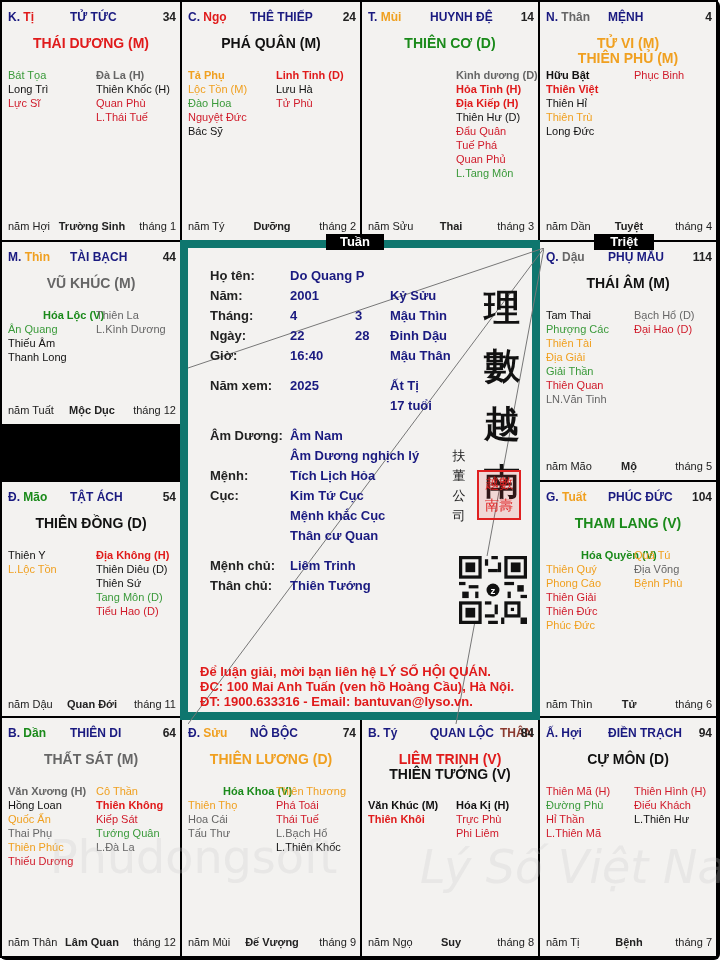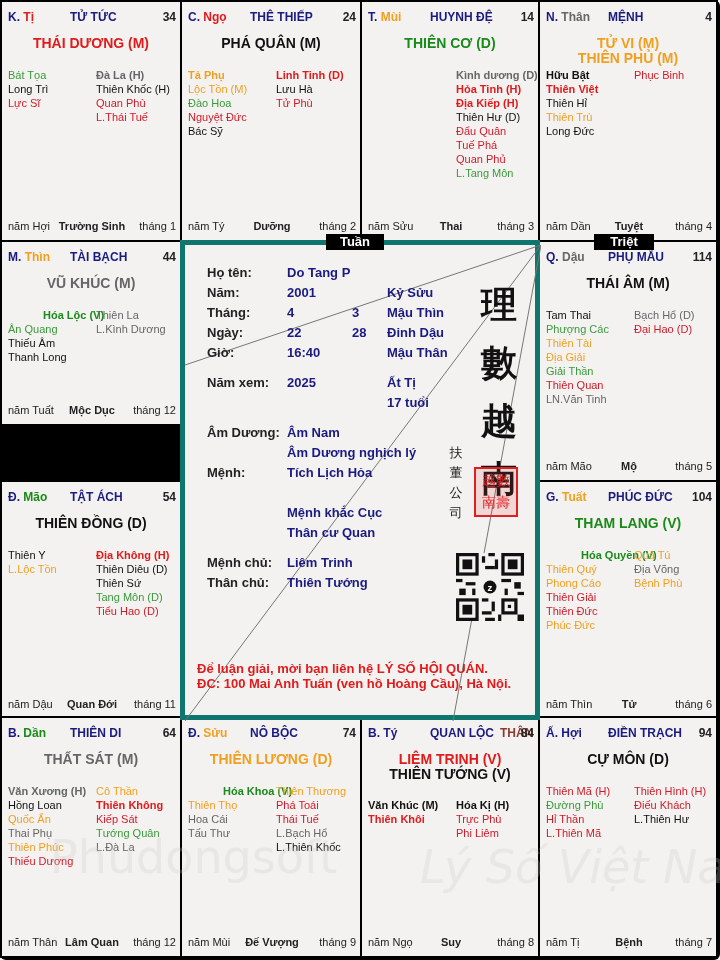"Họ tên:" .center { border: 5px solid #0f766e -> 8px solid #0f766e }
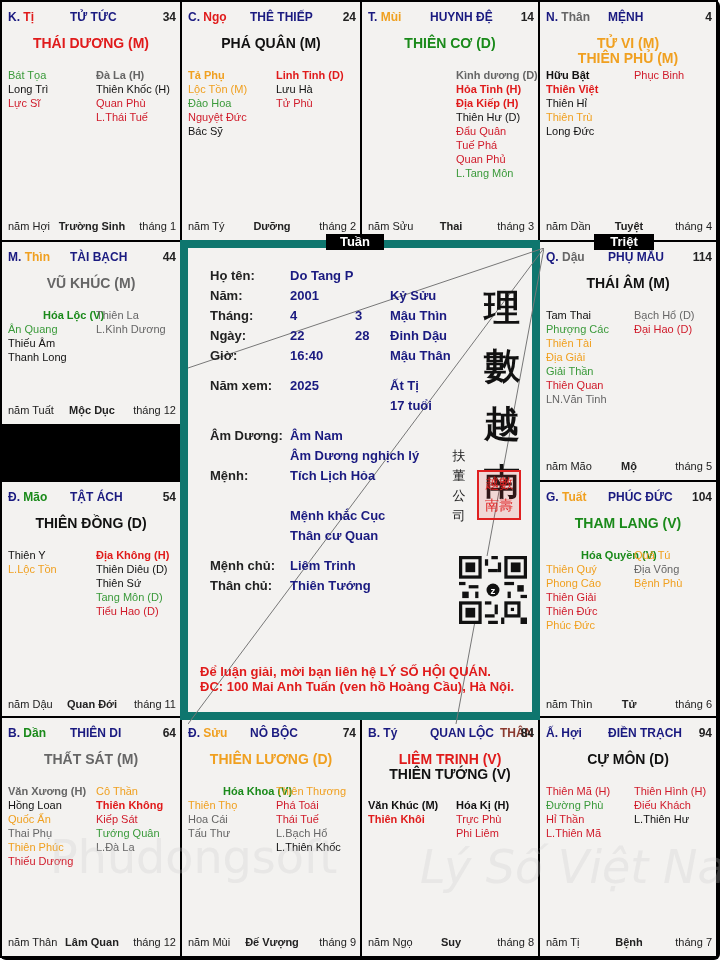"Do Tang P" span.v1 { text: Tang -> Quang }
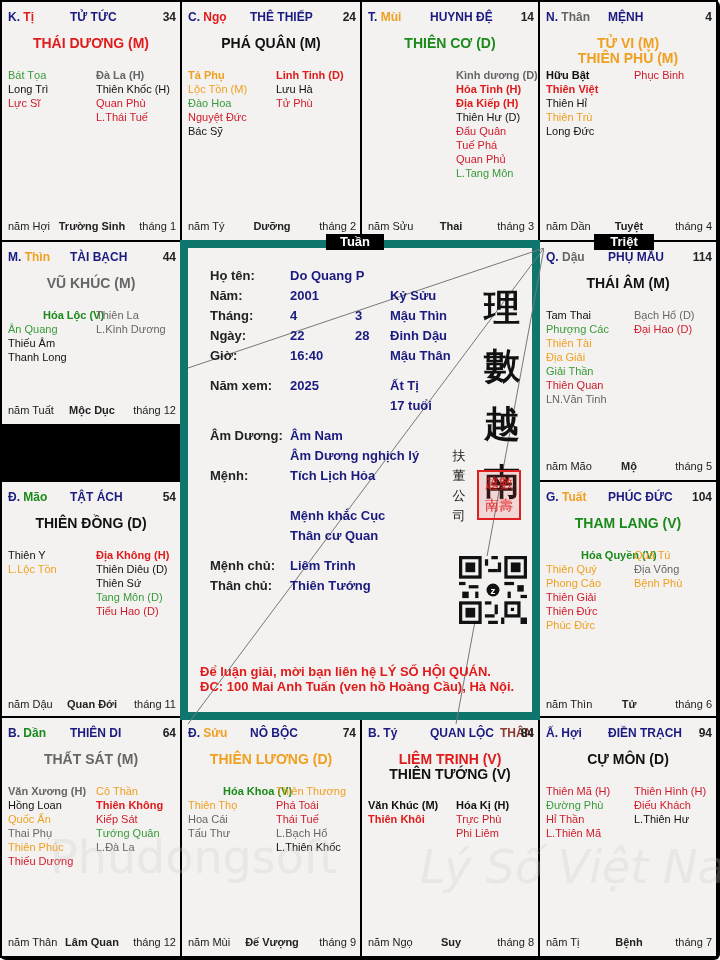"Cục:" div.row { html: none -> <div> <span>Cục:</span> <span>Kim Tứ Cục</span> </div> }
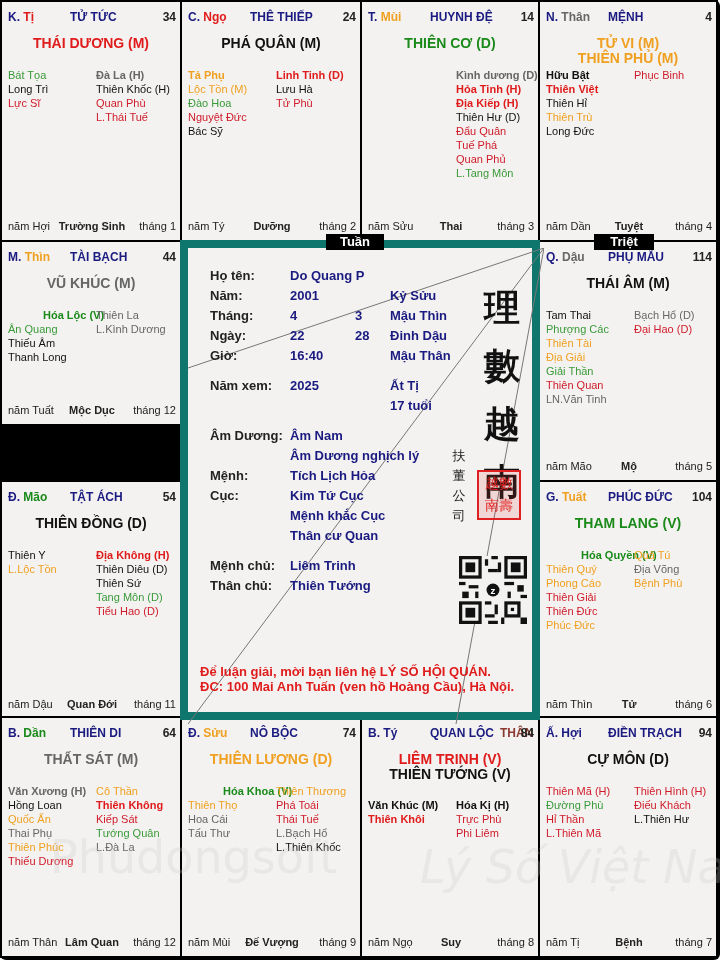"ĐT: 1900.633316 - Email:" div { html: none -> <div>ĐT: 1900.633316 - Email: bantuvan@lyso.vn.</div> }
